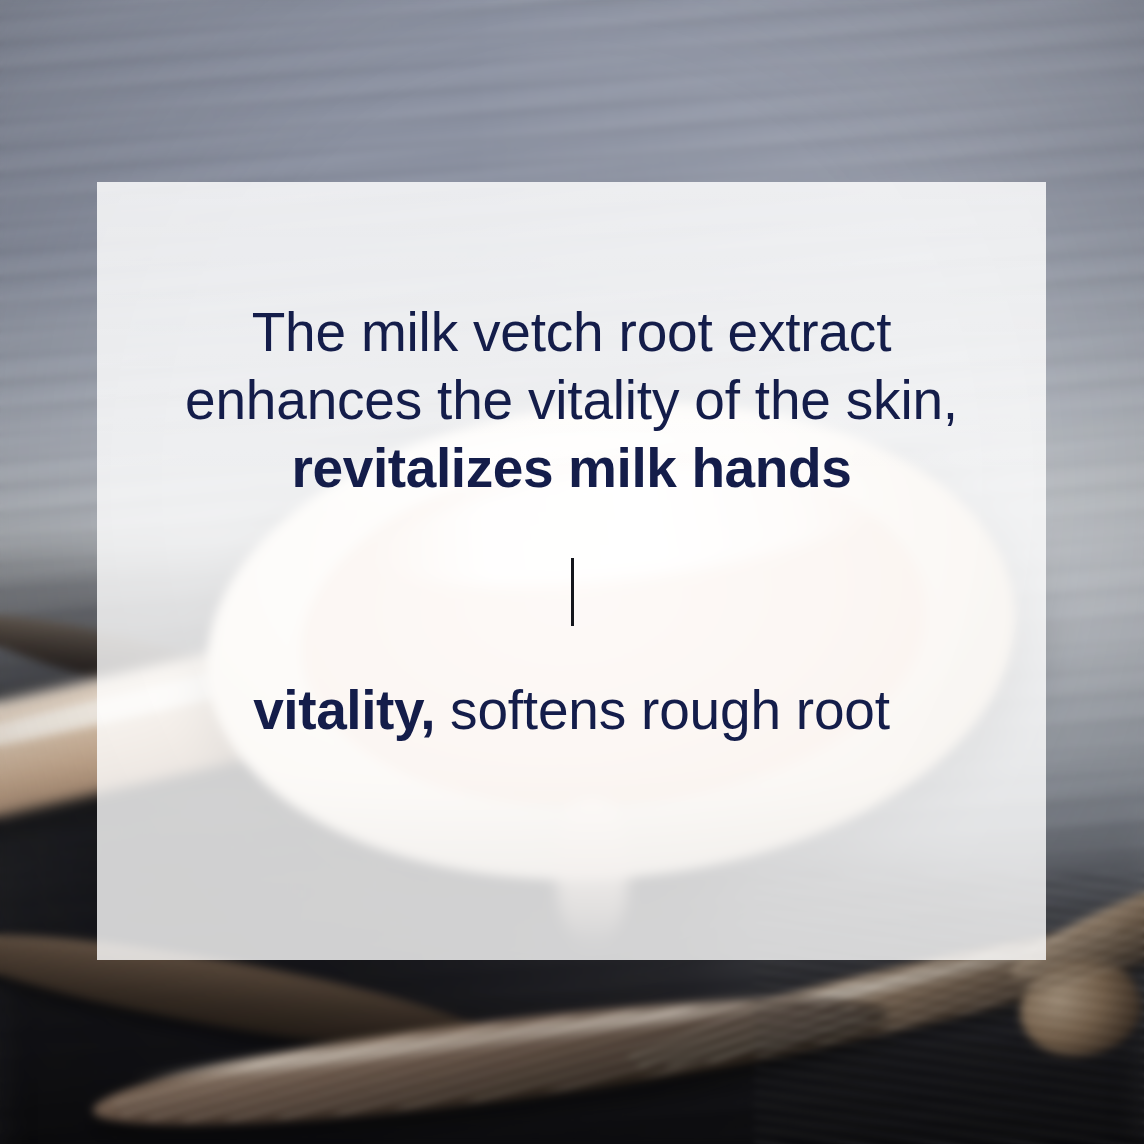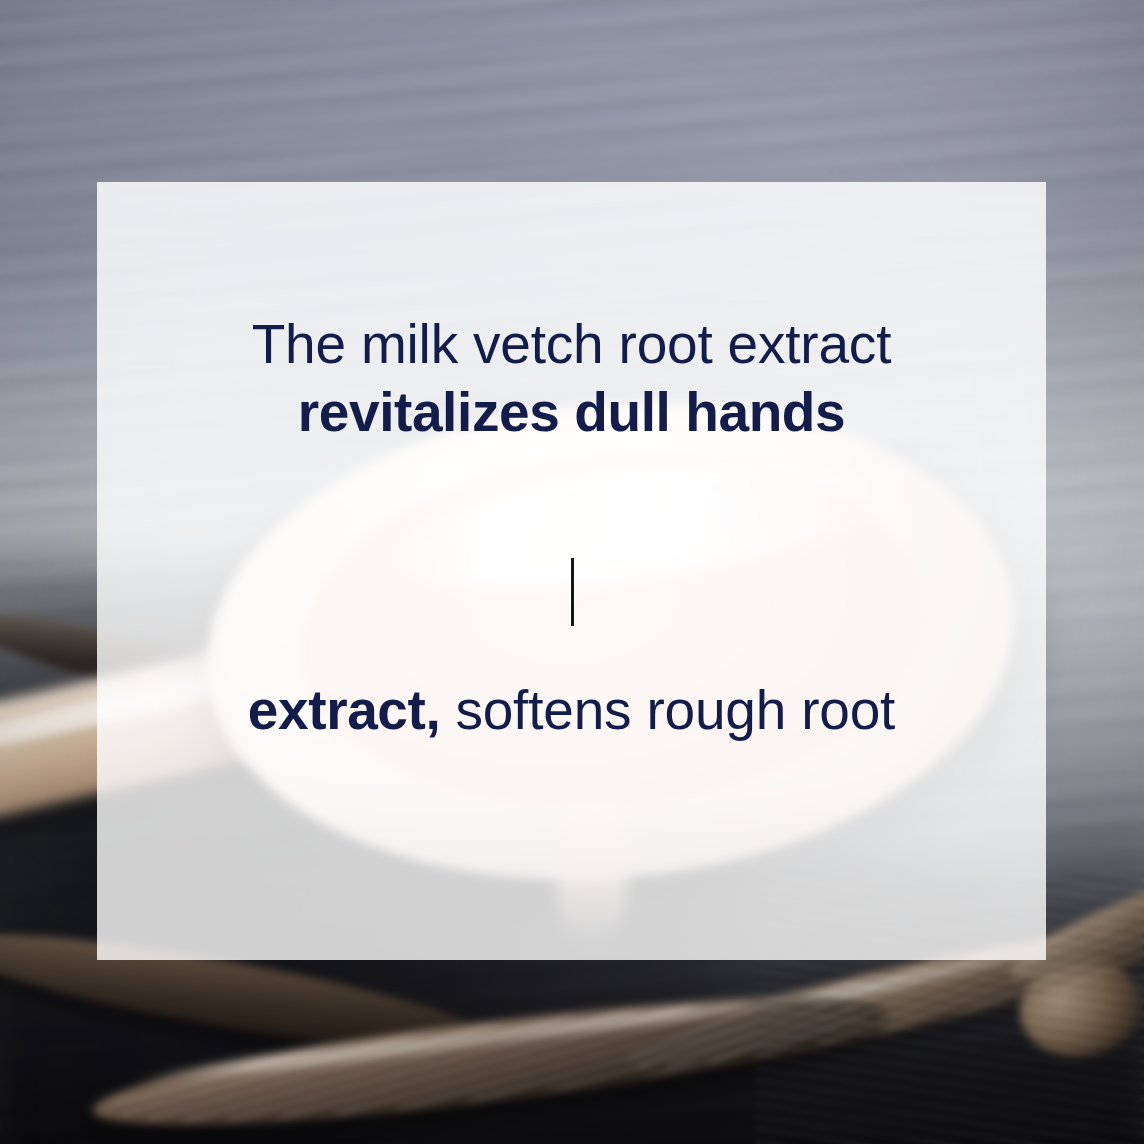"The milk vetch root extract" .block-top { top: 128px -> 116px }
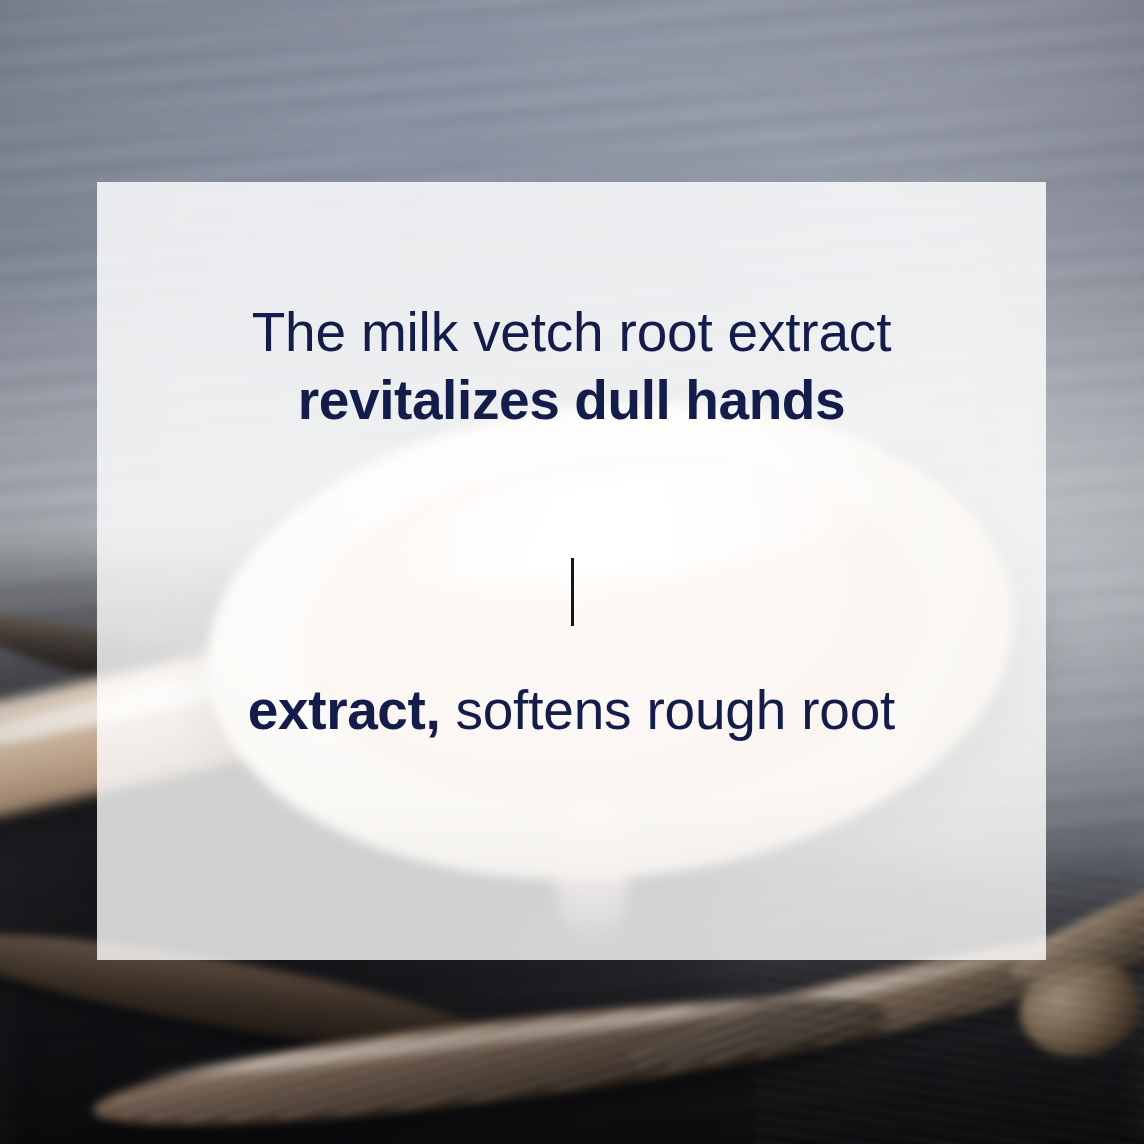"enhances the vitality of the" span.ln { html: none -> <span>enhances the vitality of the skin,</span> }
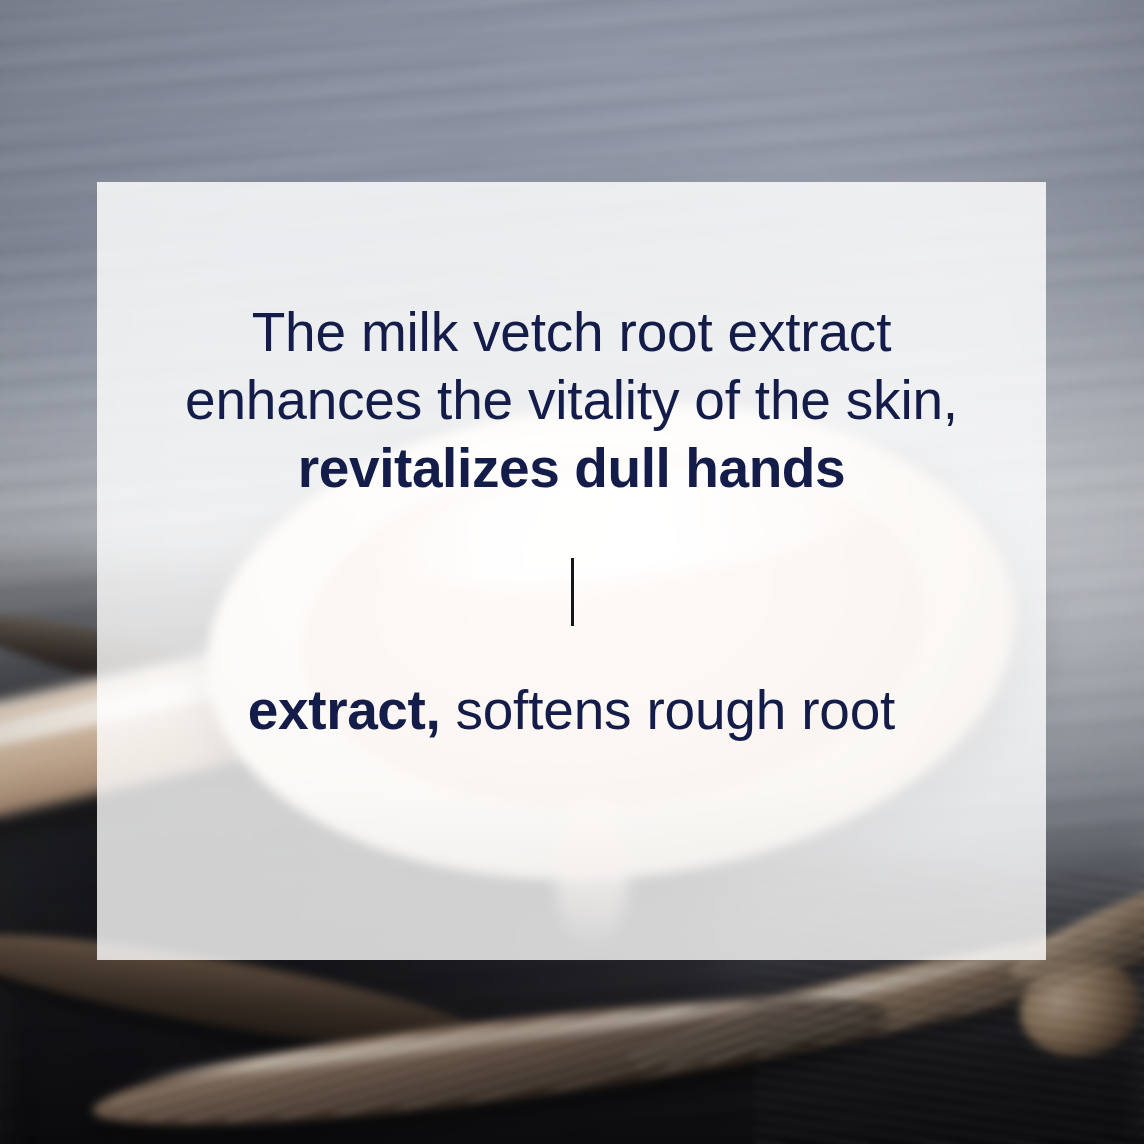"revitalizes dull hands" span.ln { text: dull -> milk }
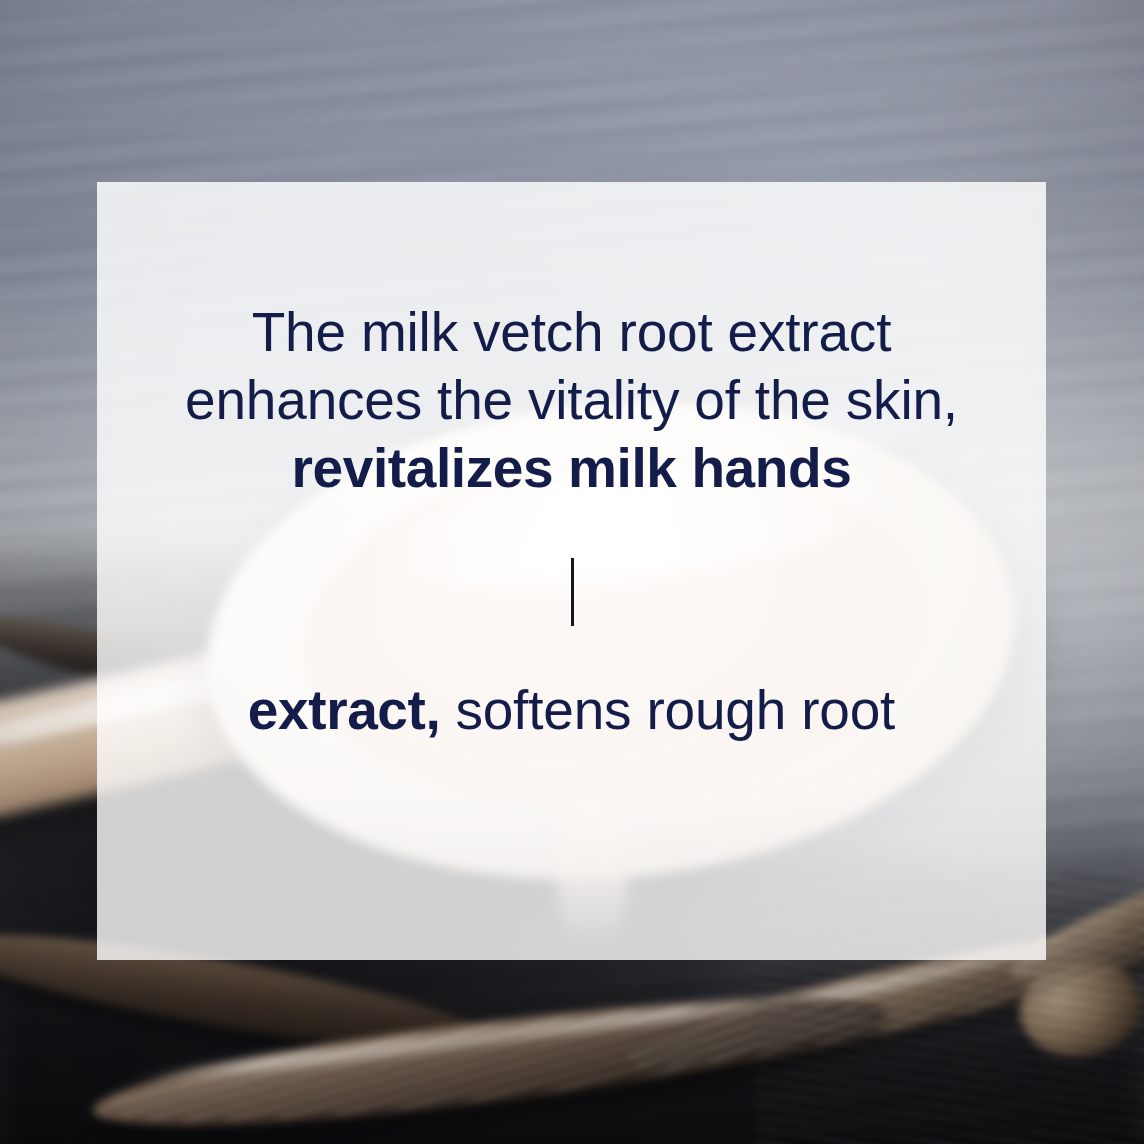"extract," span.w-bold { text: extract -> vitality }
